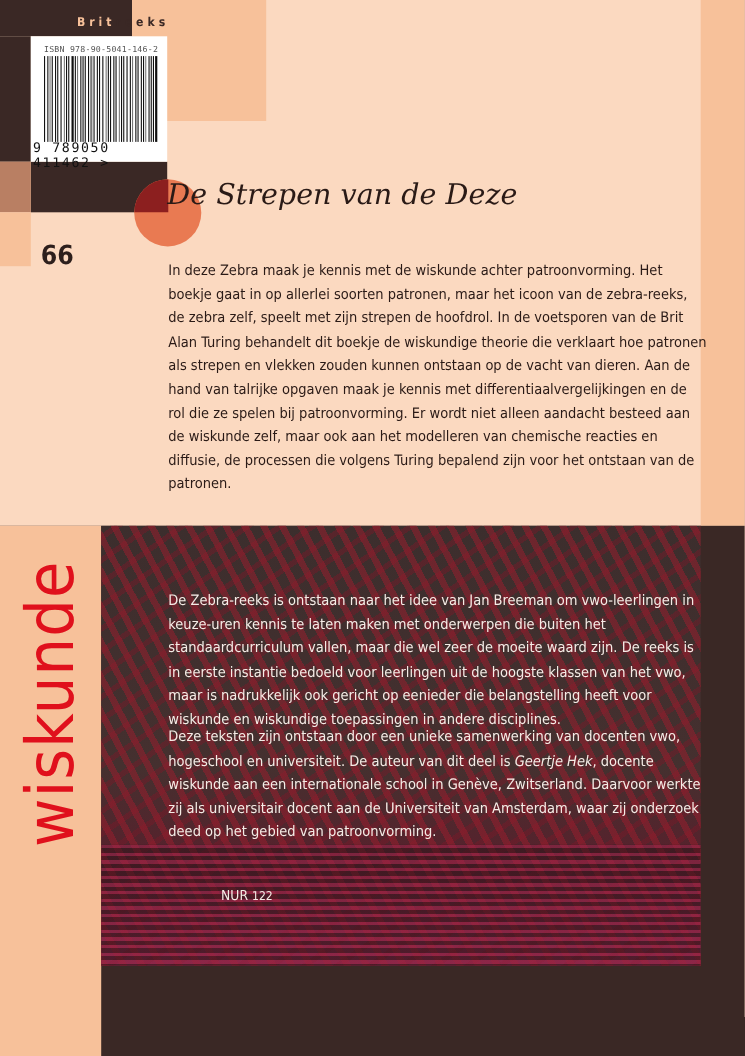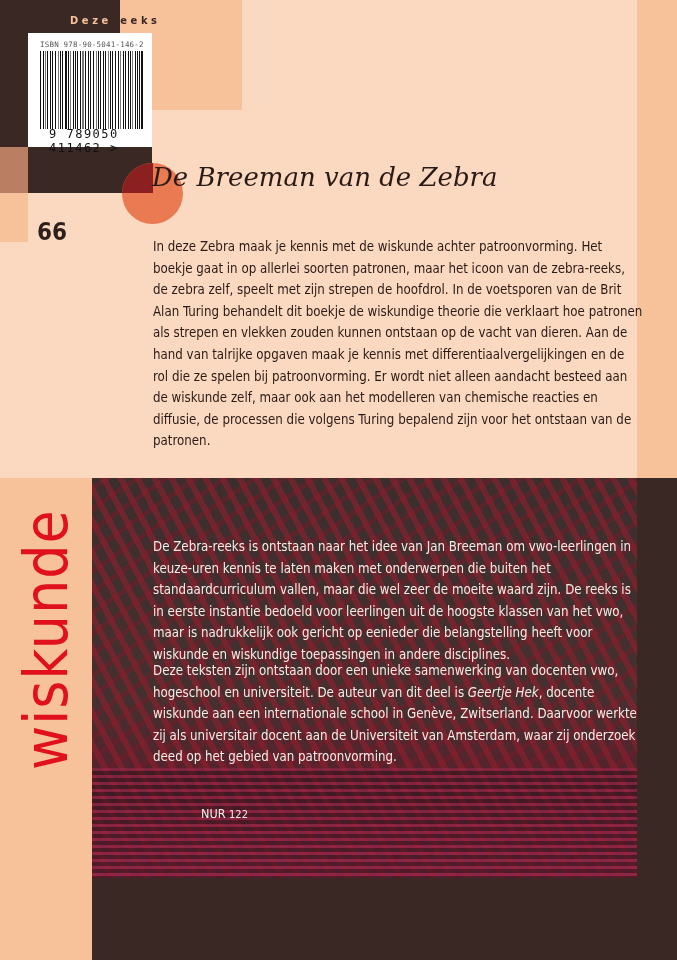"Deze" span.a { text: Deze -> Brit }
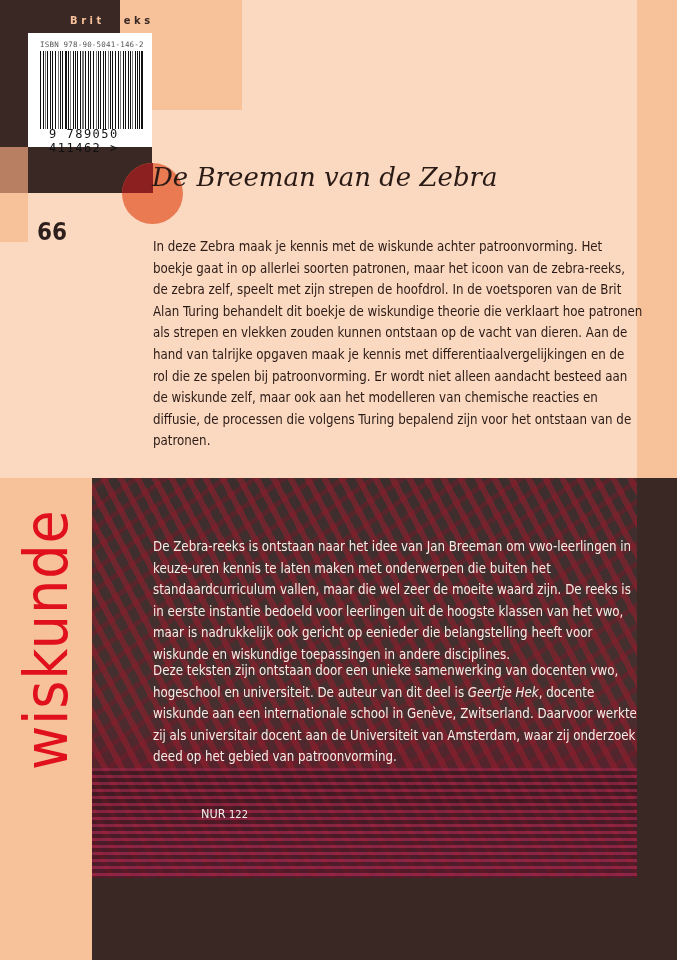"9 789050 411462 >" .ean-digits { margin-left: 19px -> none }
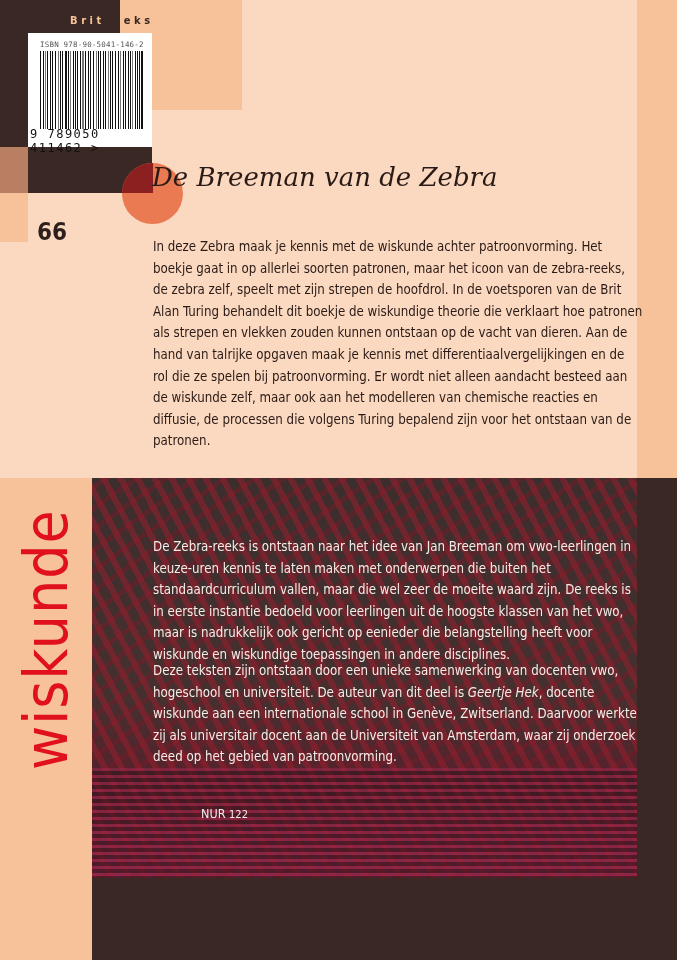"De Breeman van de Zebra" div.abs { text: Breeman van de Zebra -> Strepen van de Deze }
